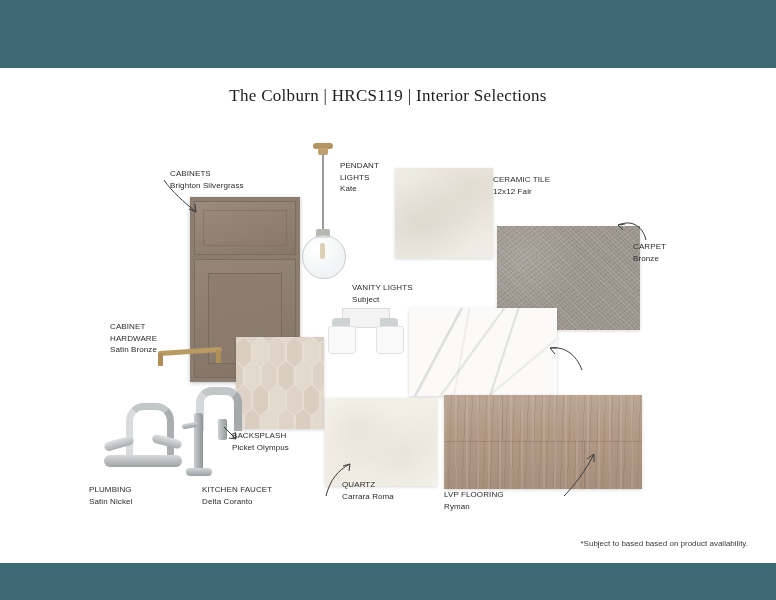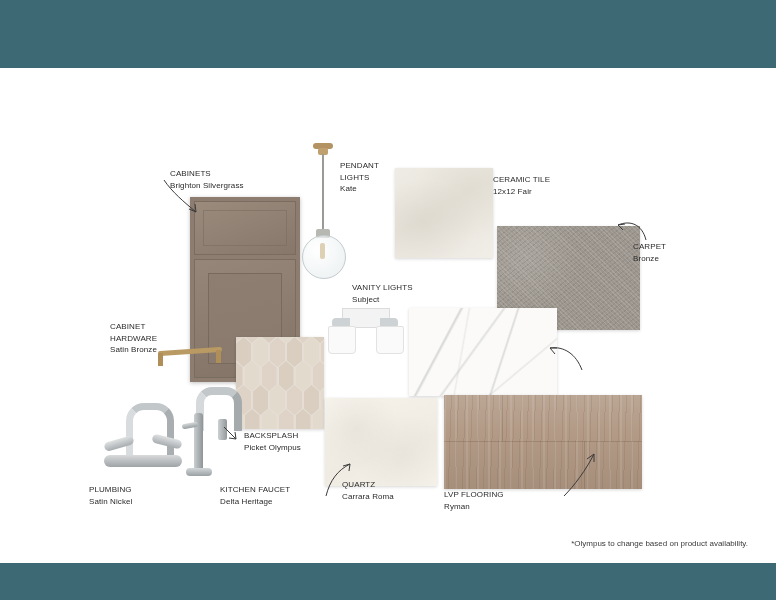"The Colburn | HRCS119 |" div.title-sub { html: none -> <div>The Colburn | HRCS119 | Interior Selections</div> }
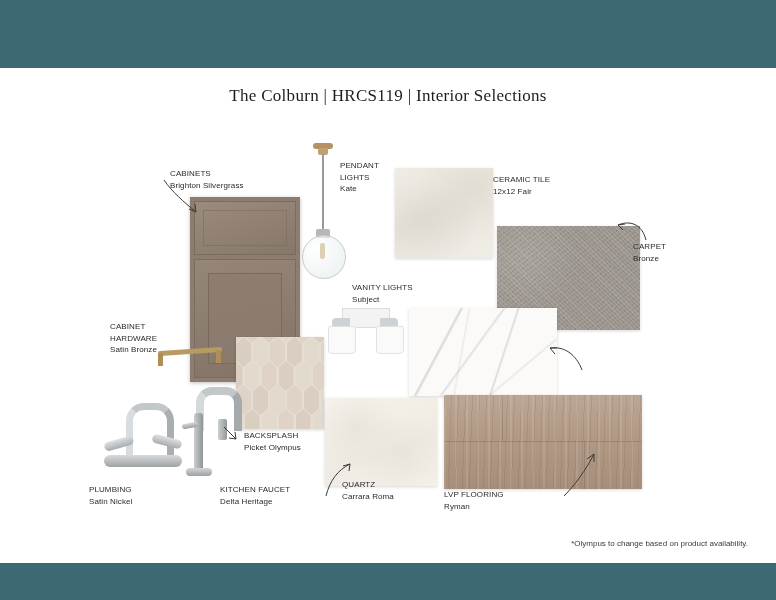"BACKSPLASH" div.lbl { left: 244px -> 232px }
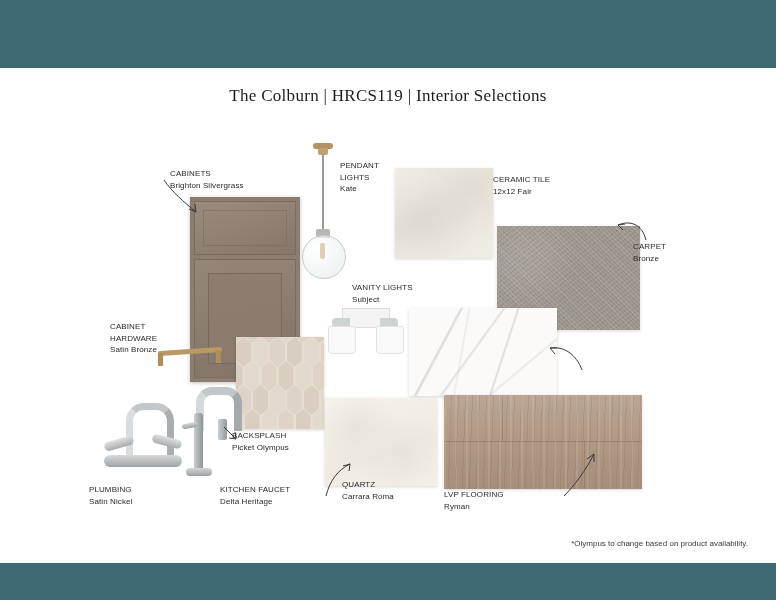"KITCHEN FAUCET" div.lbl { left: 220px -> 202px }
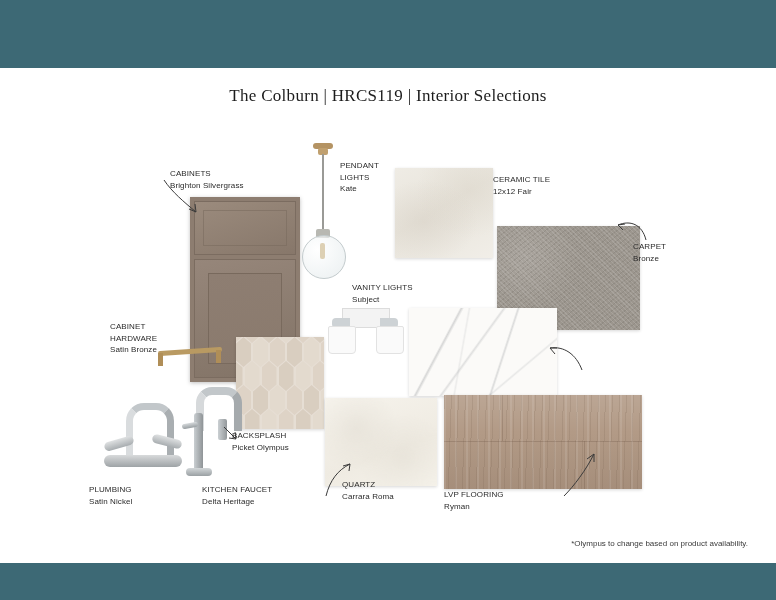"Delta Heritage" span.t2 { text: Heritage -> Coranto }
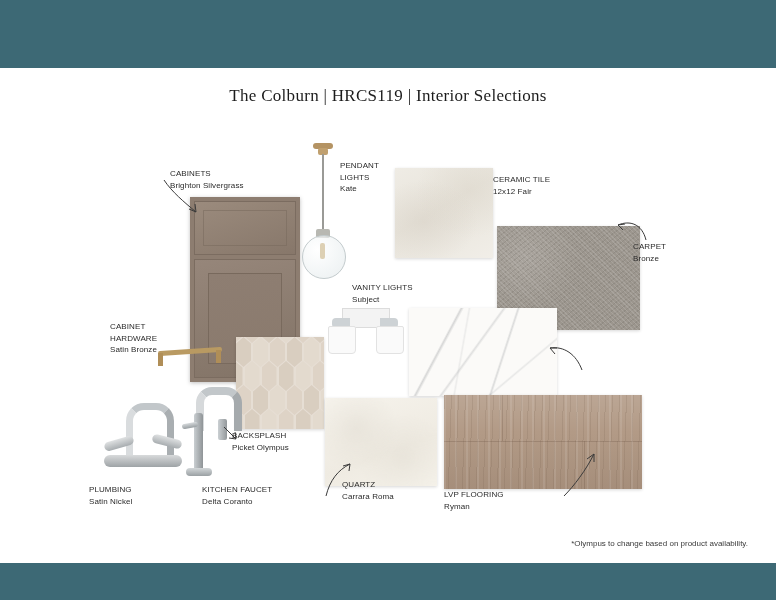"*Olympus to change based on" div.footnote { text: Olympus to change -> Subject to based }
